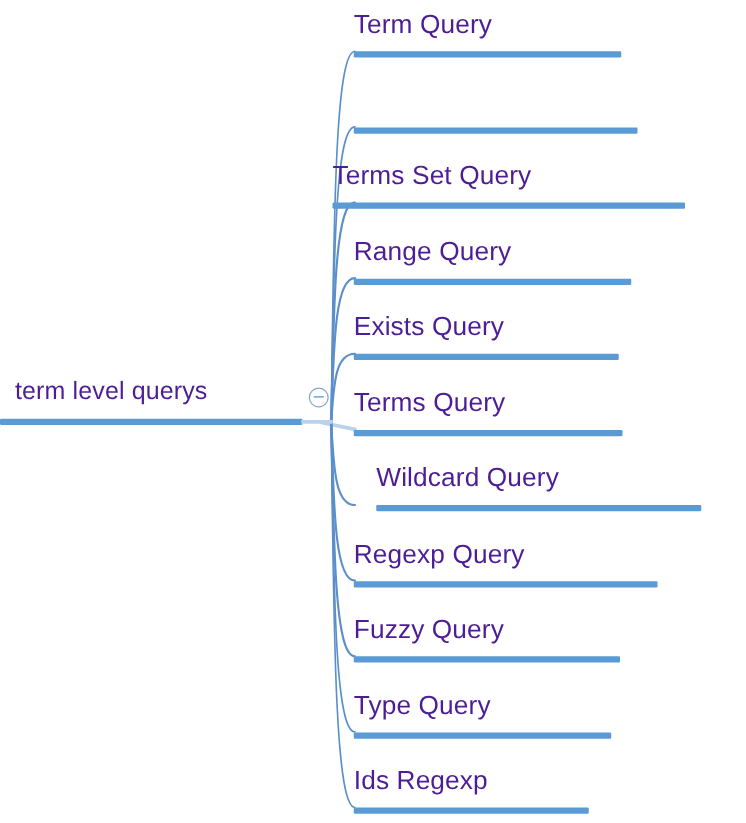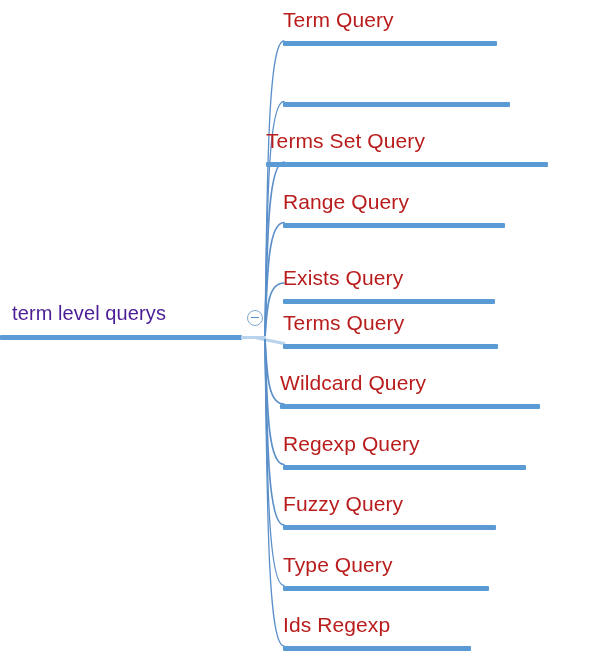"Term Query" .child-label { color: #b91c1c -> #4c1d95 }
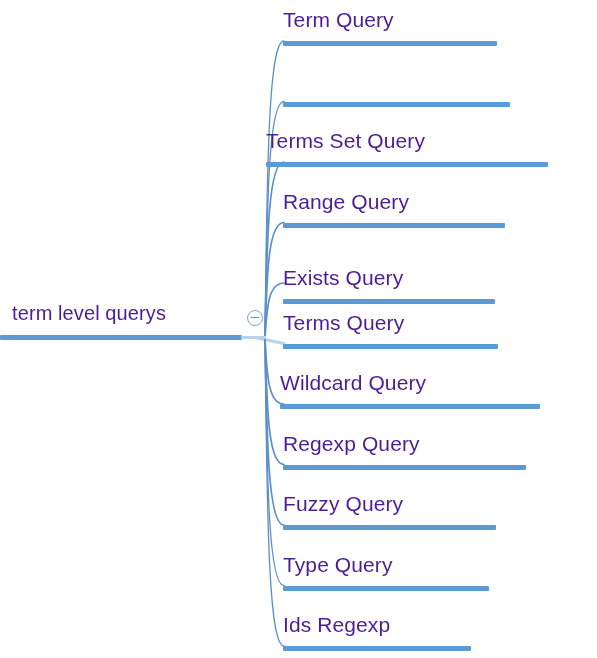"Exists Query" div.child-node { margin-top: 16px -> none }
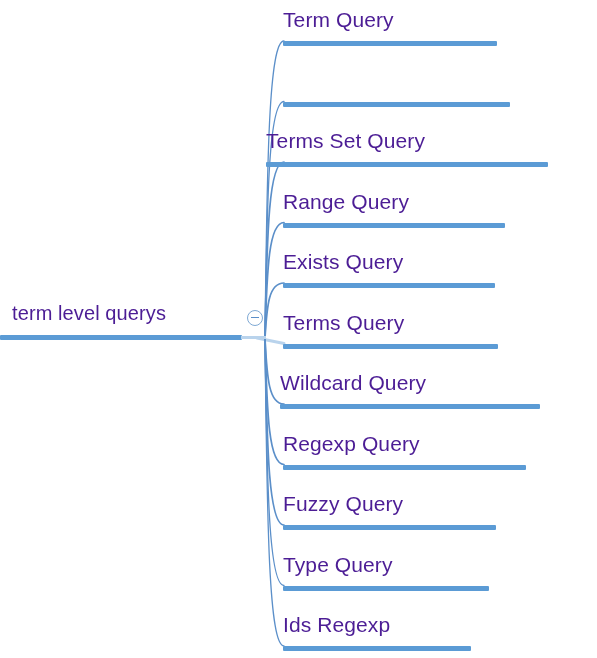"Wildcard Query" div.child-node { left: 280px -> 301px }
